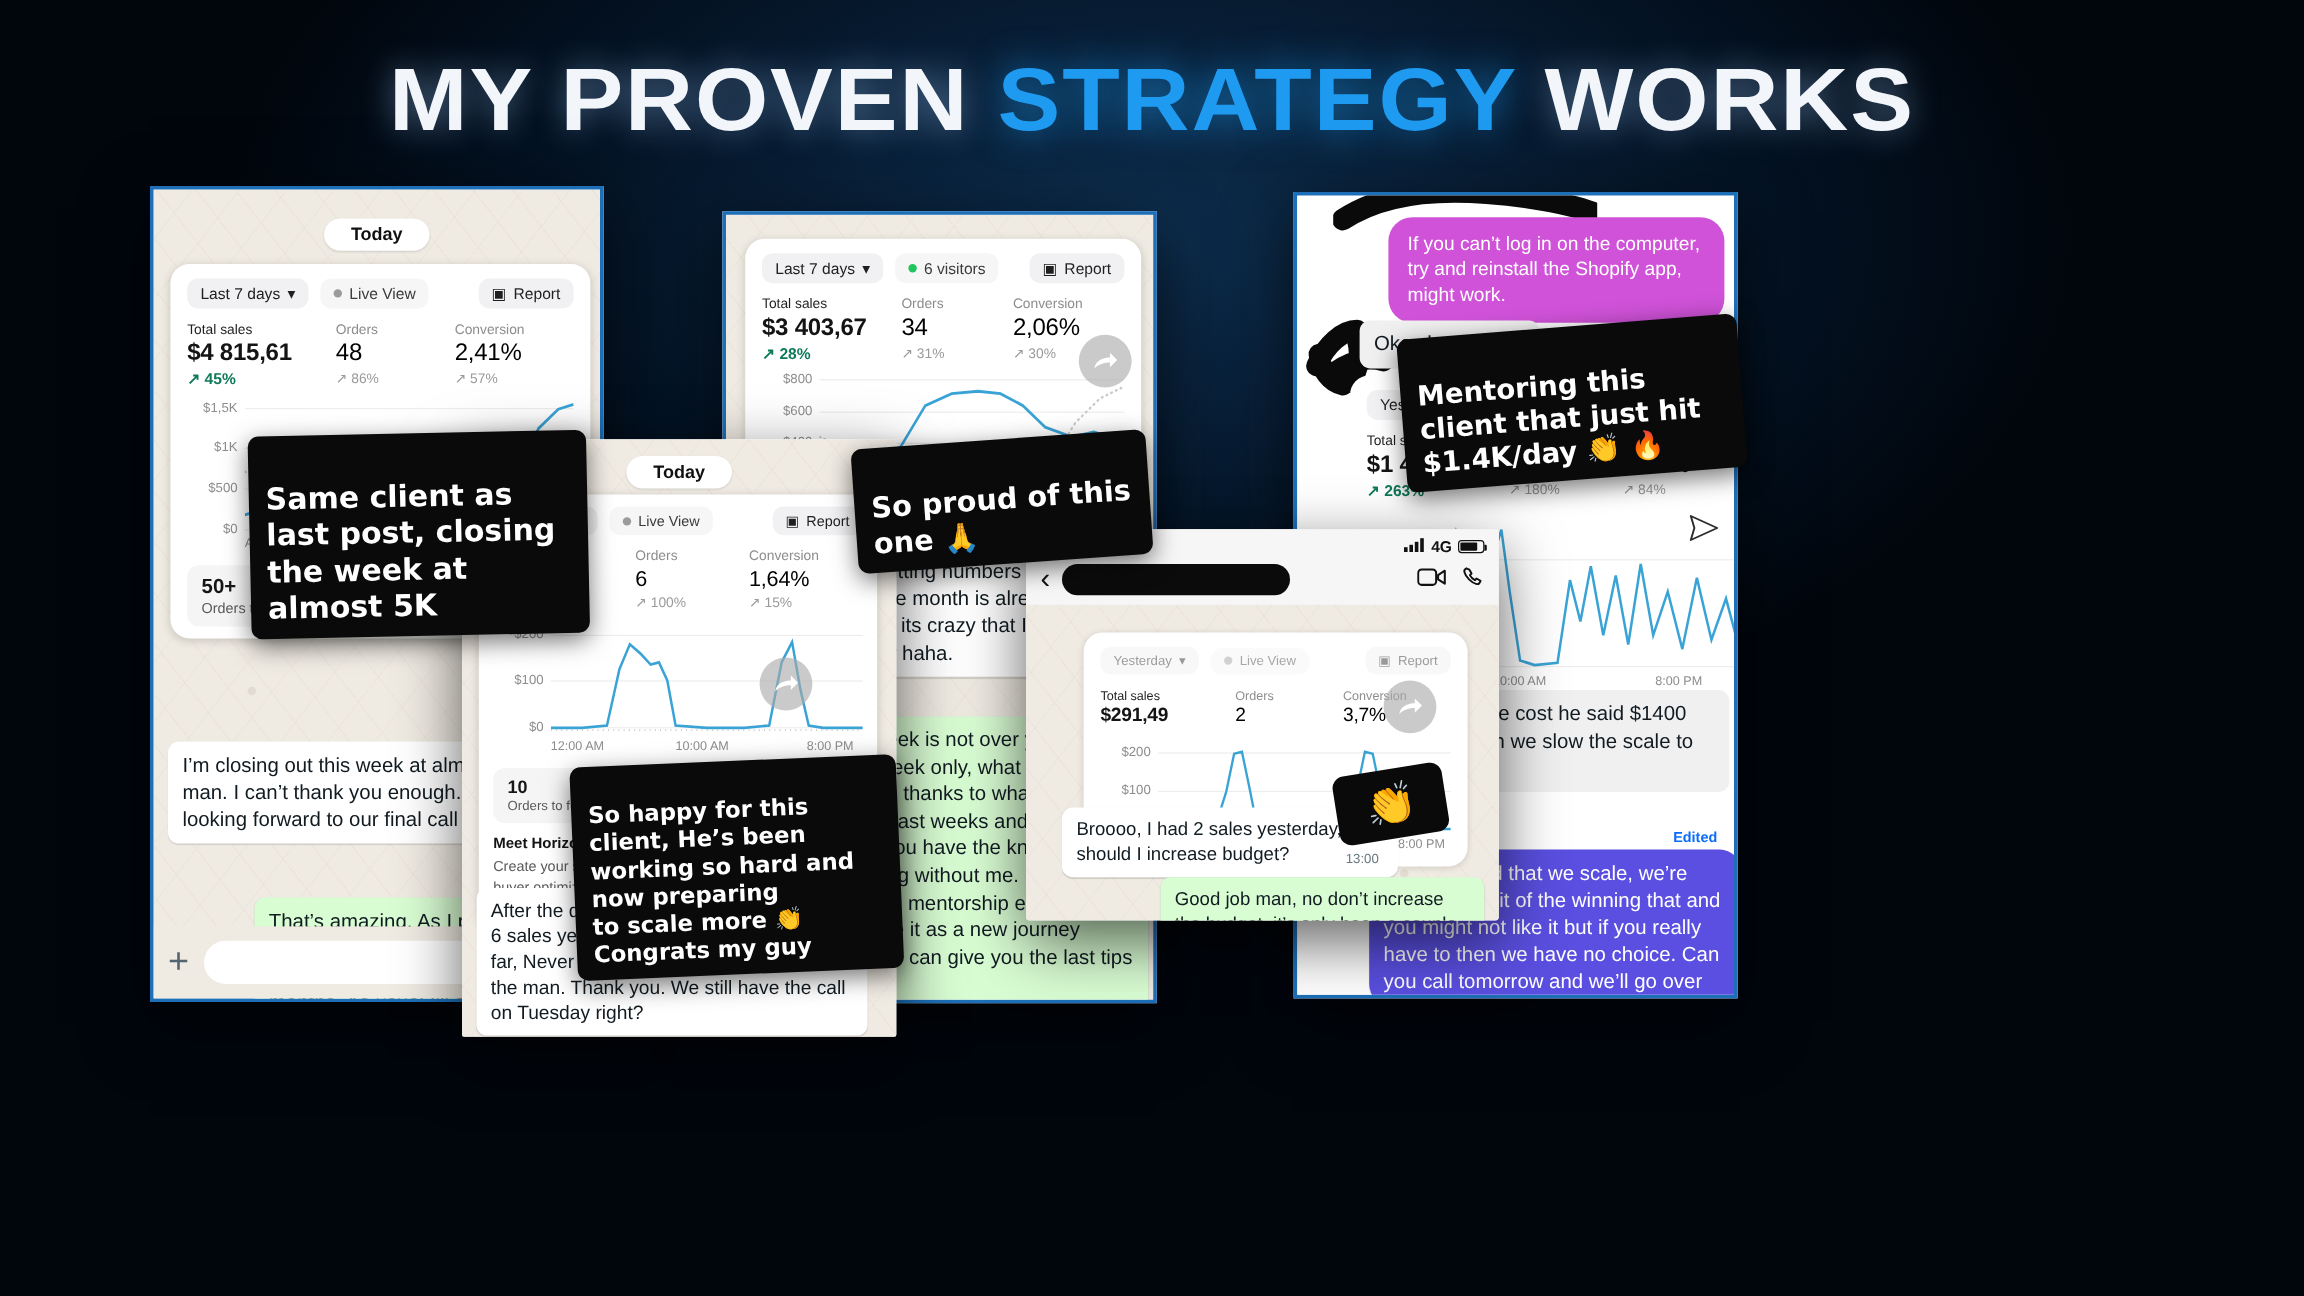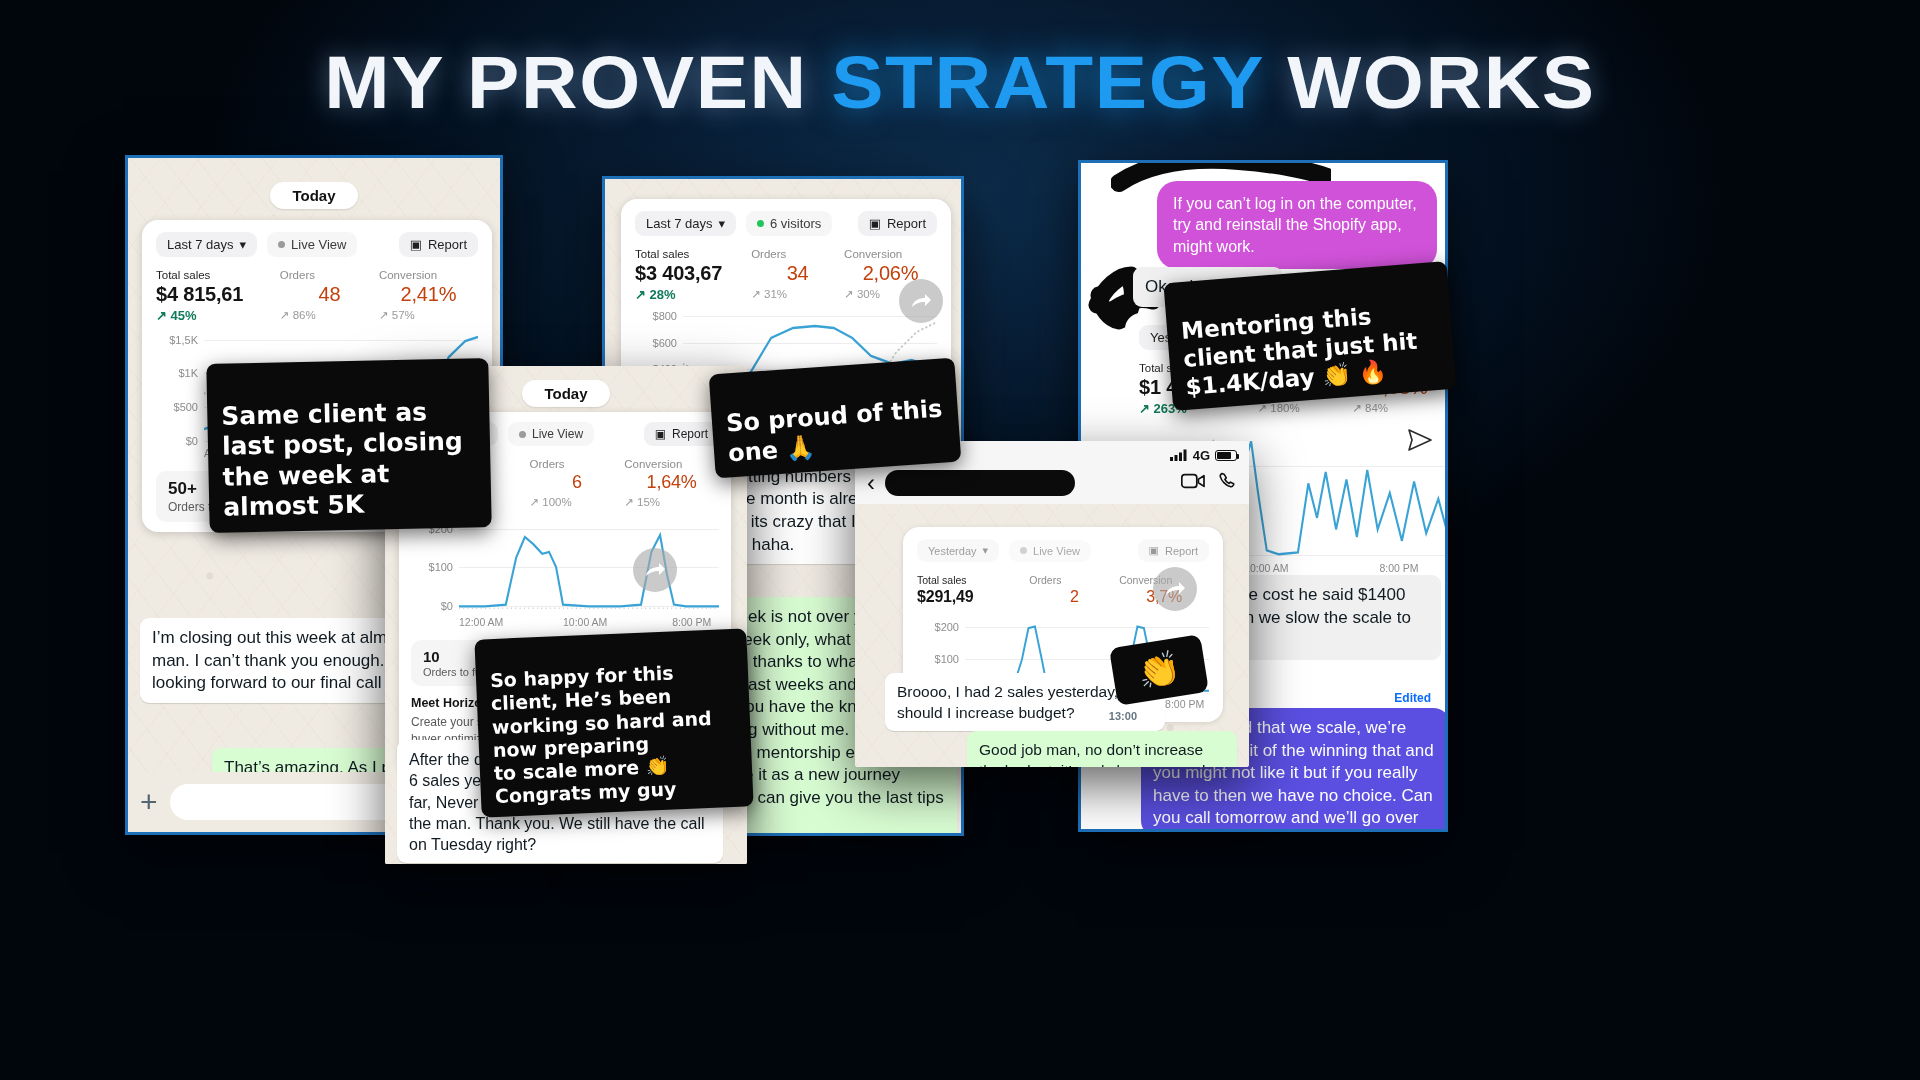"34" .stat.muted .val { color: #c2410c -> #000000; text-align: center -> none }
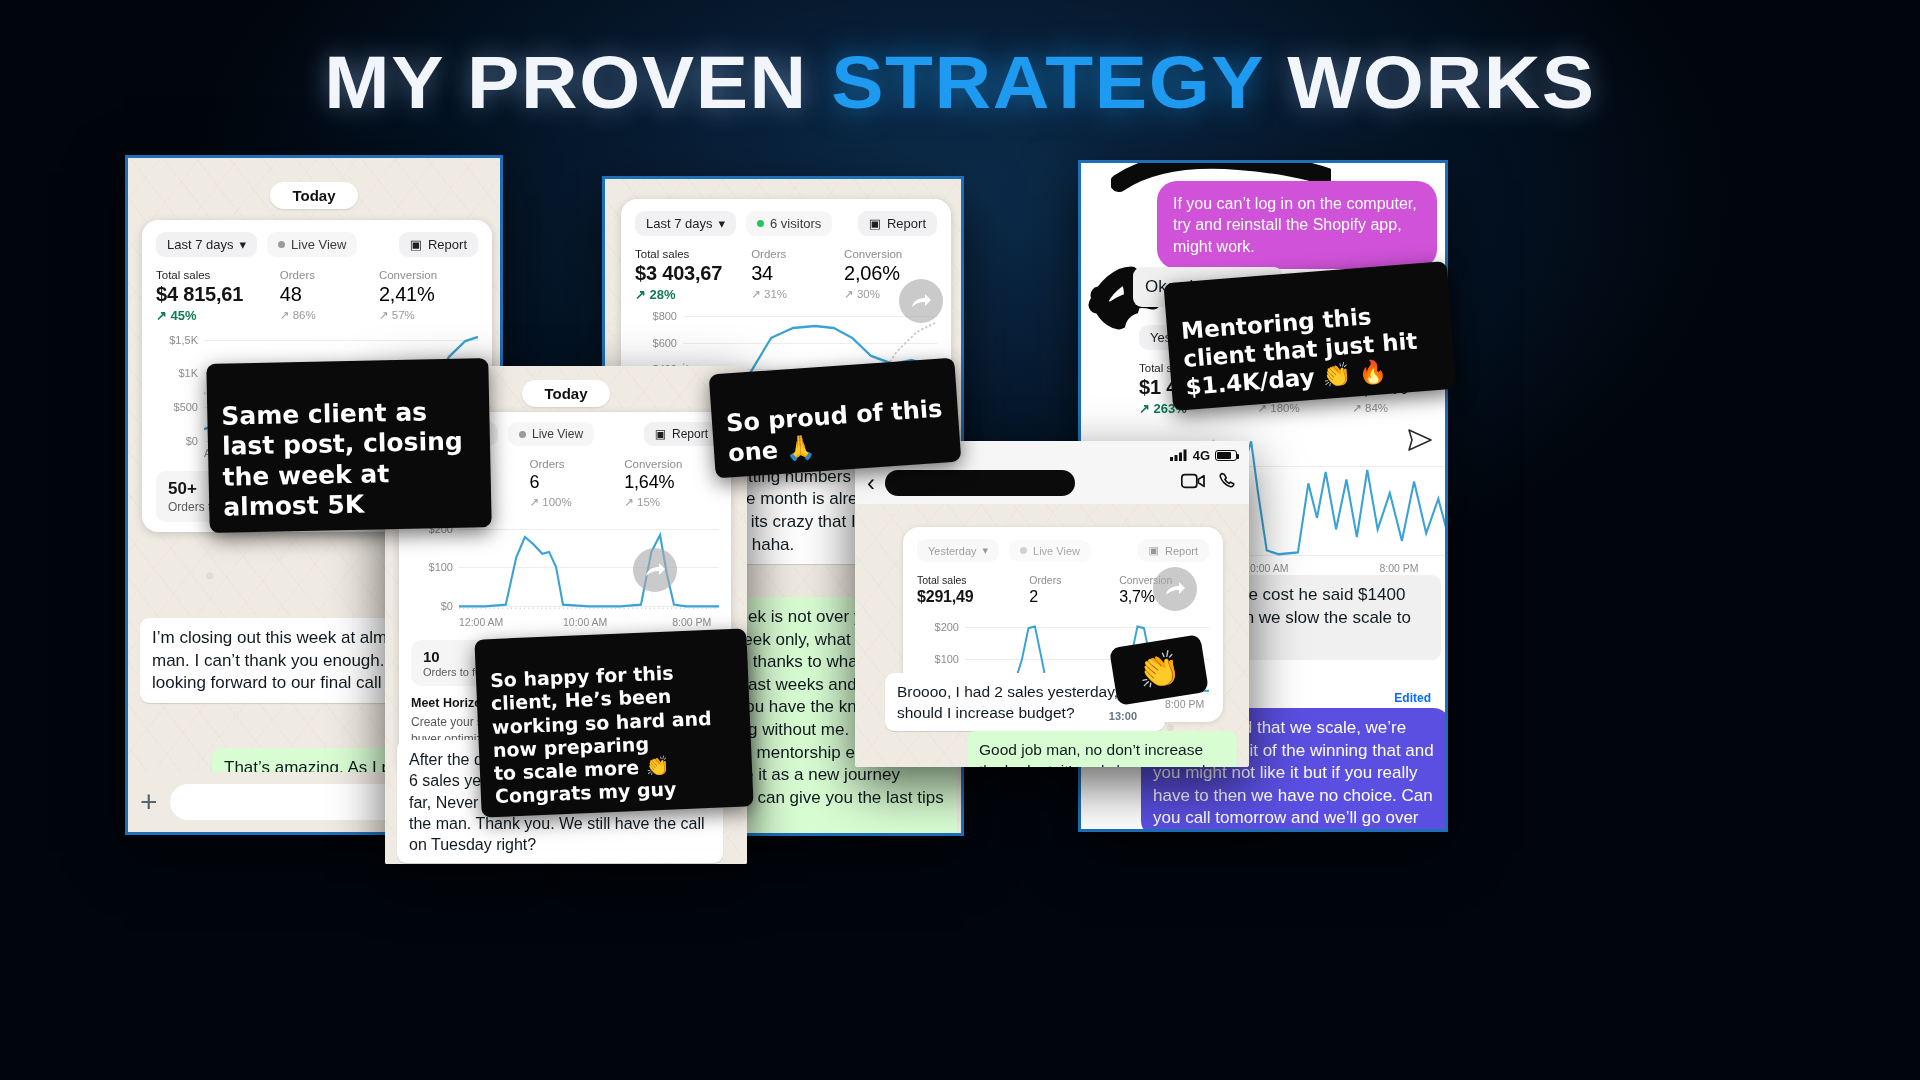"13:00" .bub .time { font-weight: bold -> none; margin: 6px 16px -2px 8px -> 6px 4px -2px 8px }
